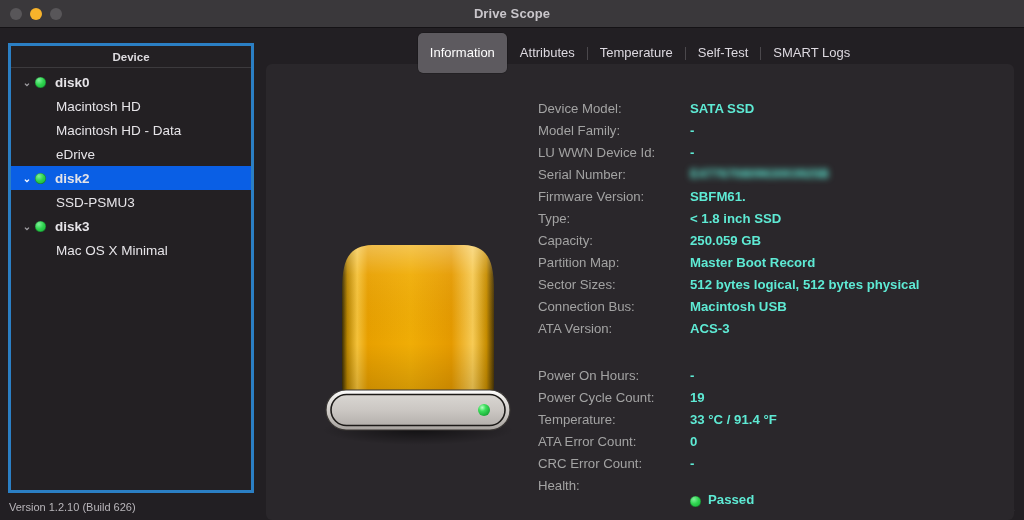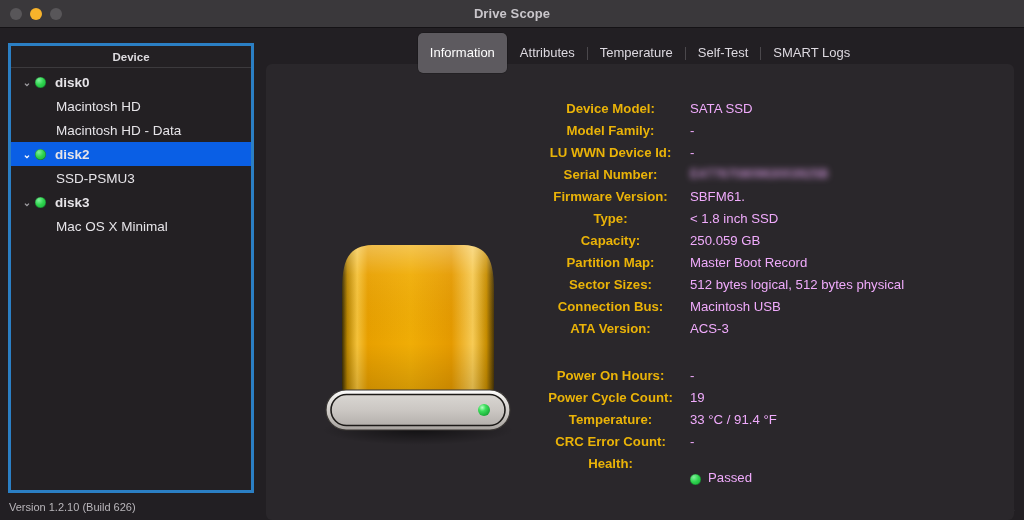"Device Model:" .inforow .lab { color: #eab308 -> #a3a3a3; font-weight: bold -> normal; text-align: center -> left }
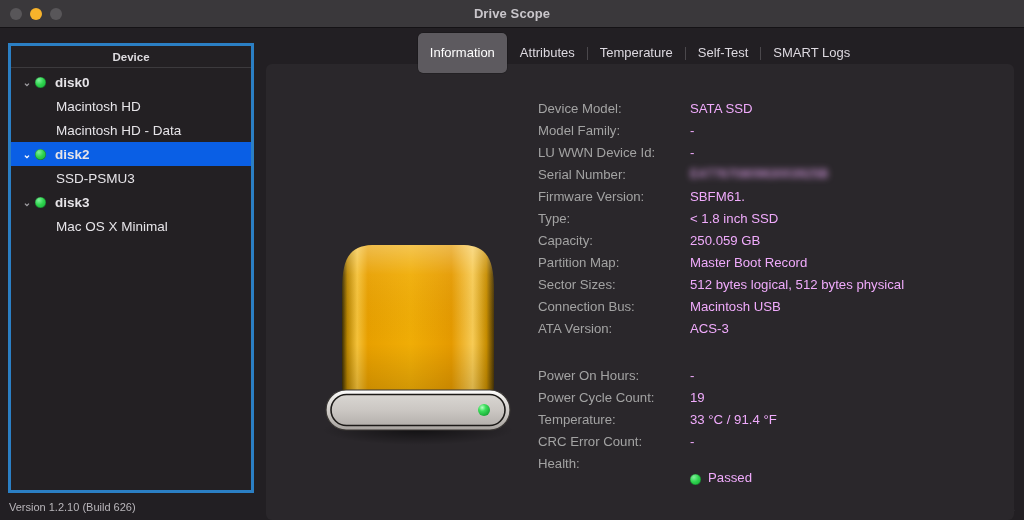"SATA SSD" .inforow .val { color: #f0abfc -> #5eead4; font-weight: none -> bold }
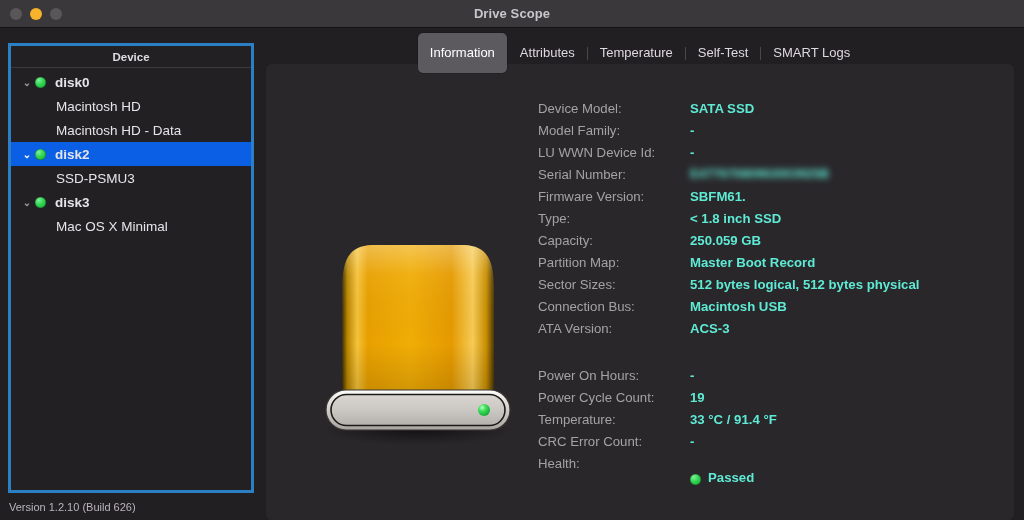"eDrive" div.row { html: none -> <div> <span>eDrive</span> </div> }
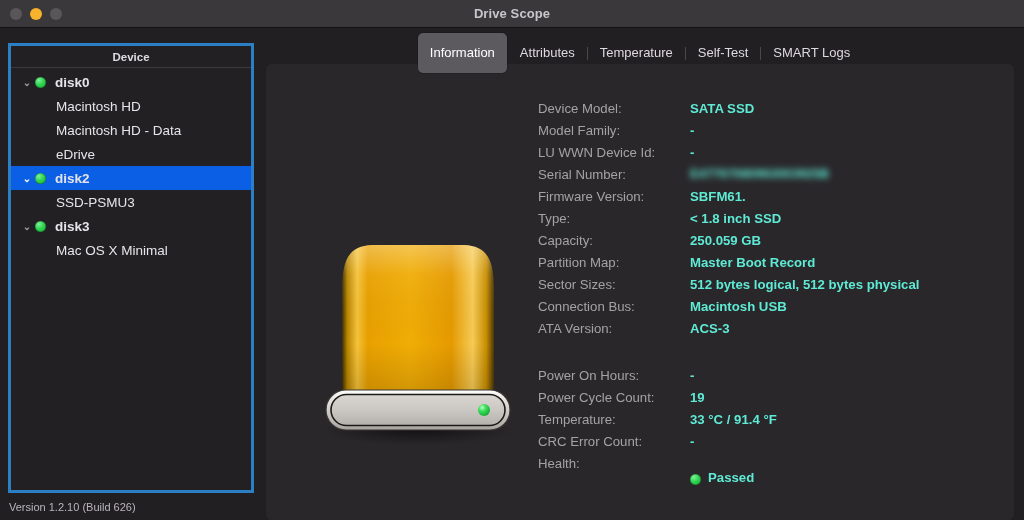"ATA Error Count:" div.inforow { html: none -> <div> <div>ATA Error Count:</div> <div>0</div> </div> }
